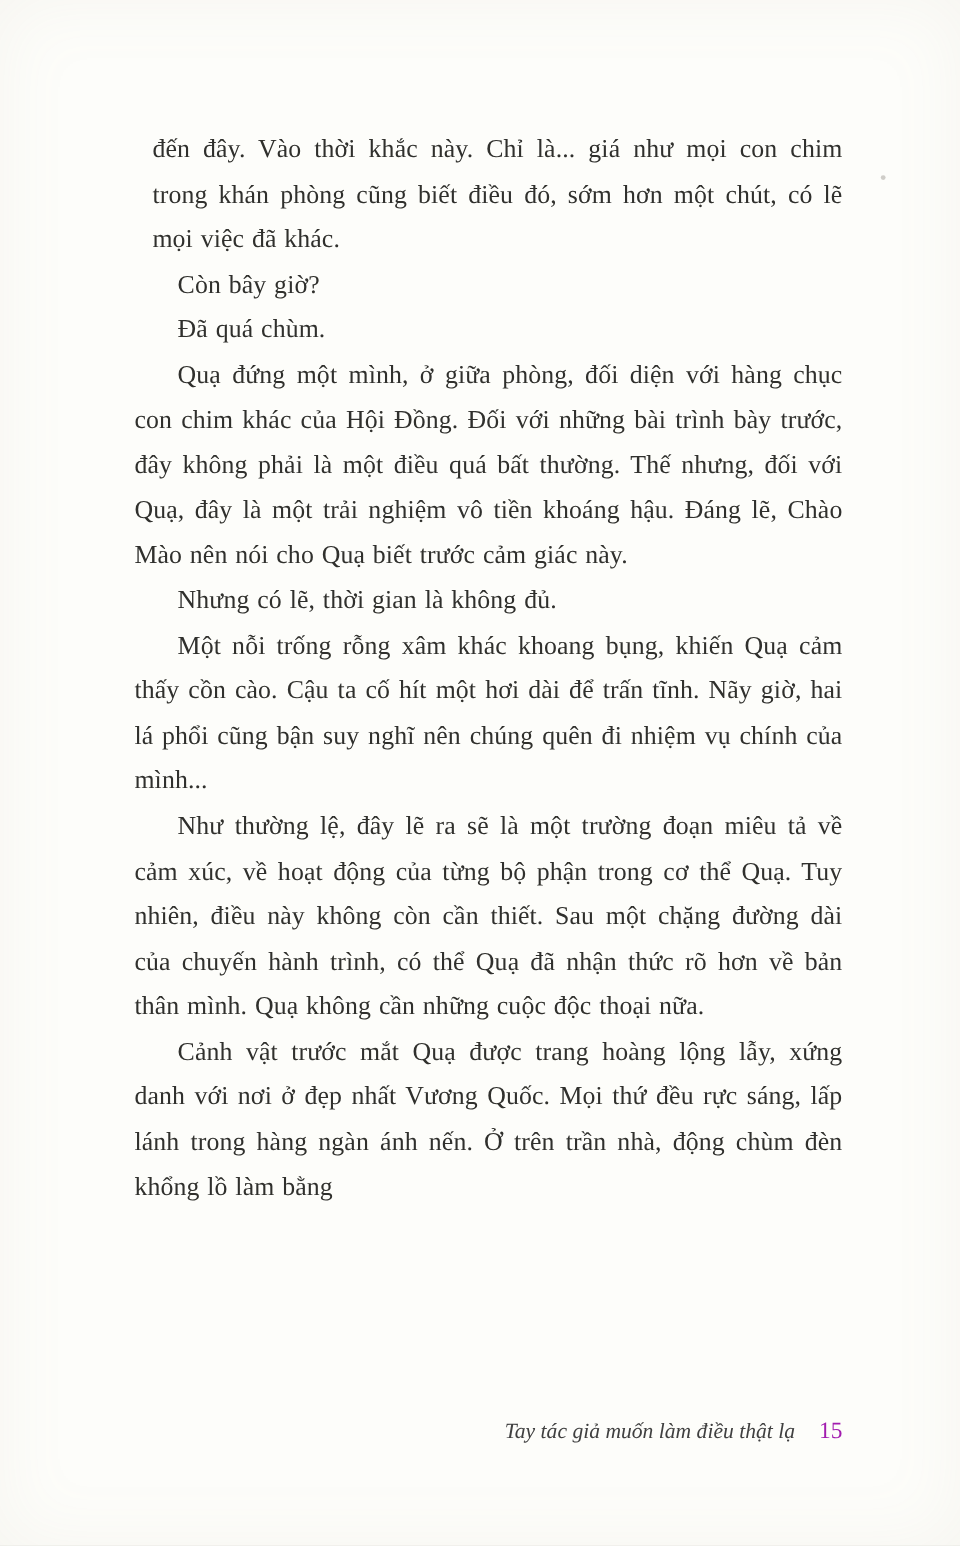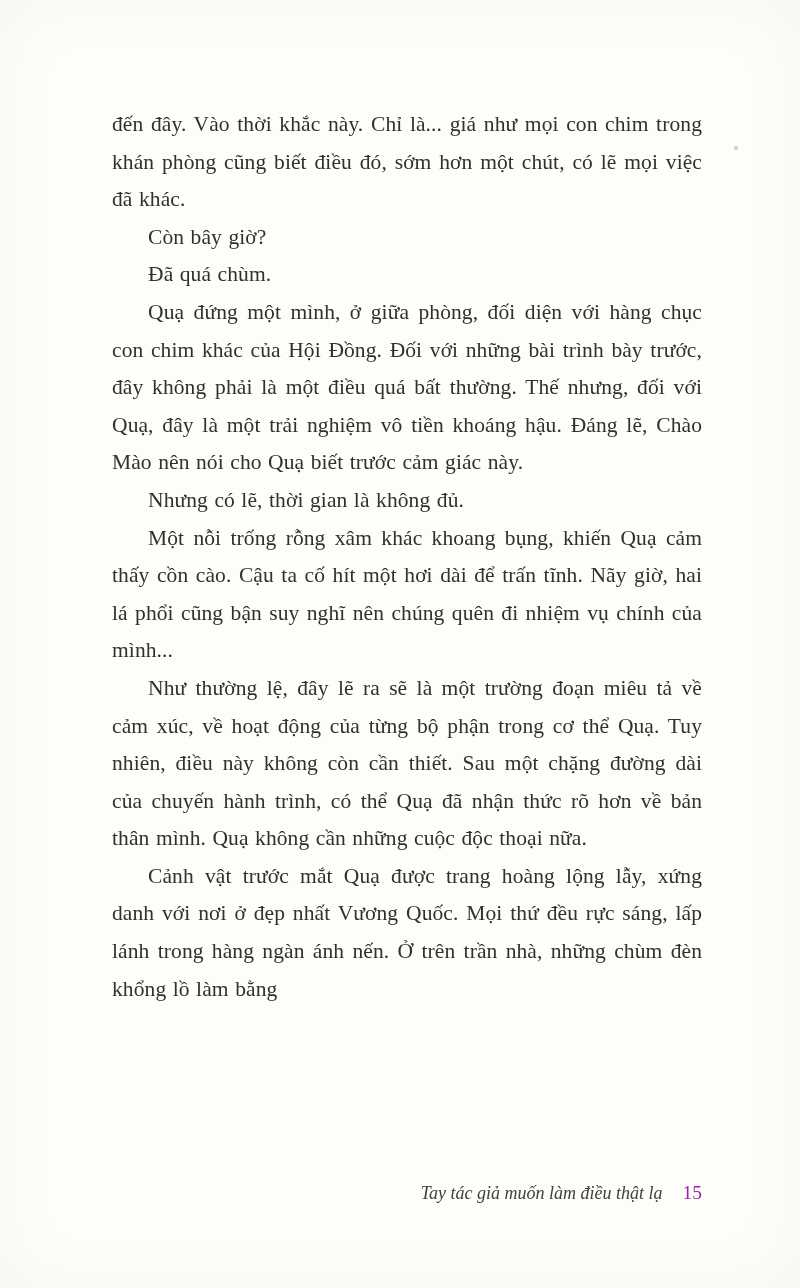"đến đây. Vào thời khắc" .text-block p.no-indent { margin-left: none -> 15px }
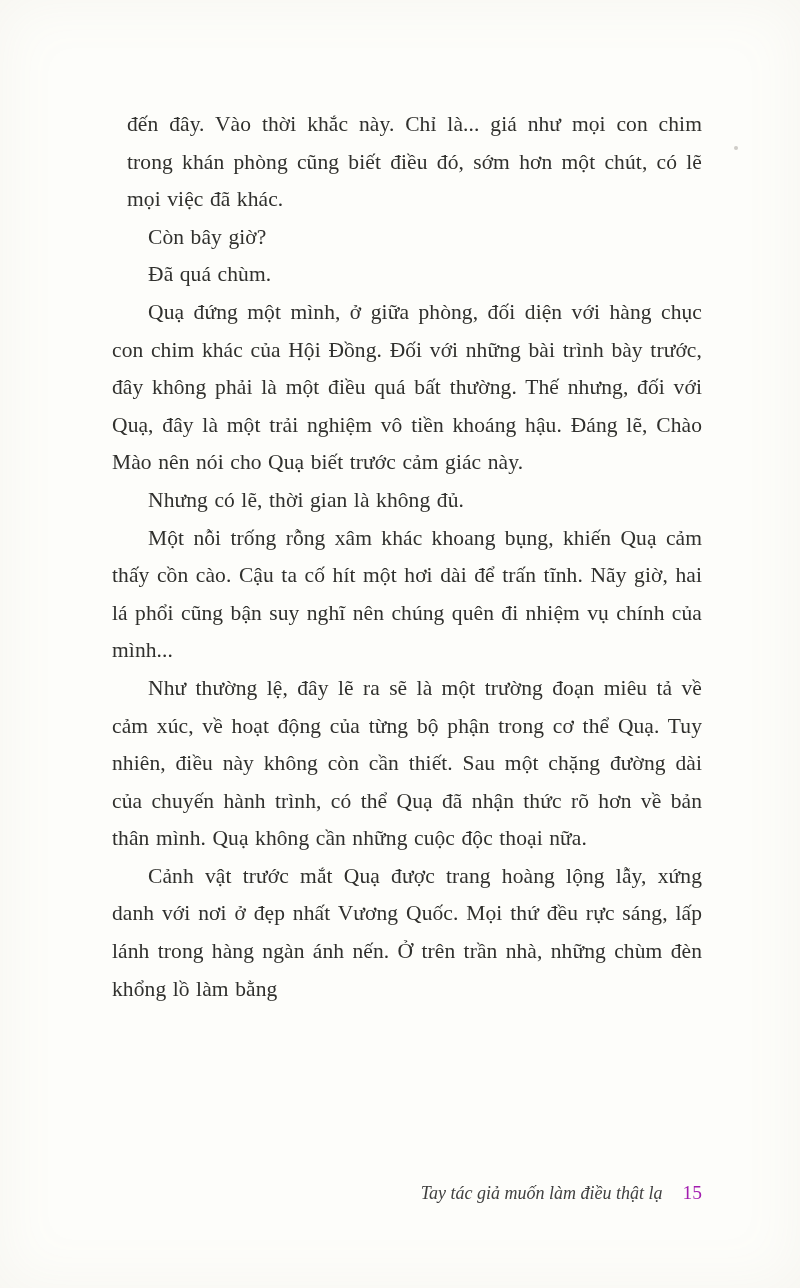"Cảnh vật trước mắt Quạ" p { text: những -> động }
